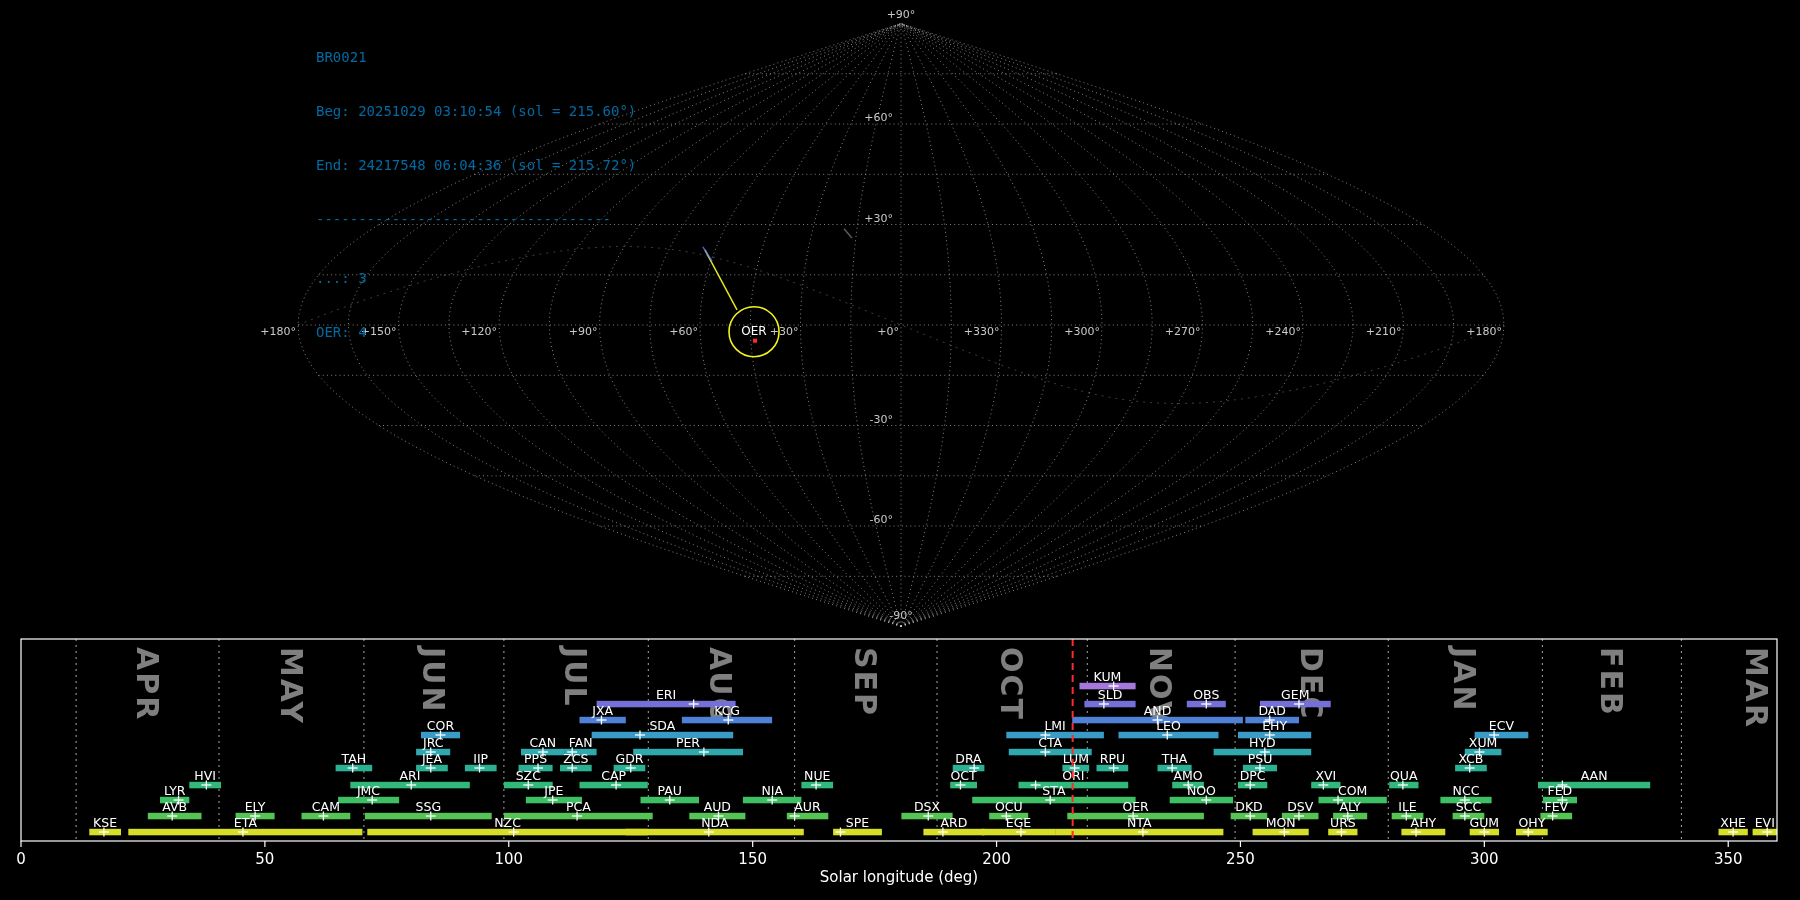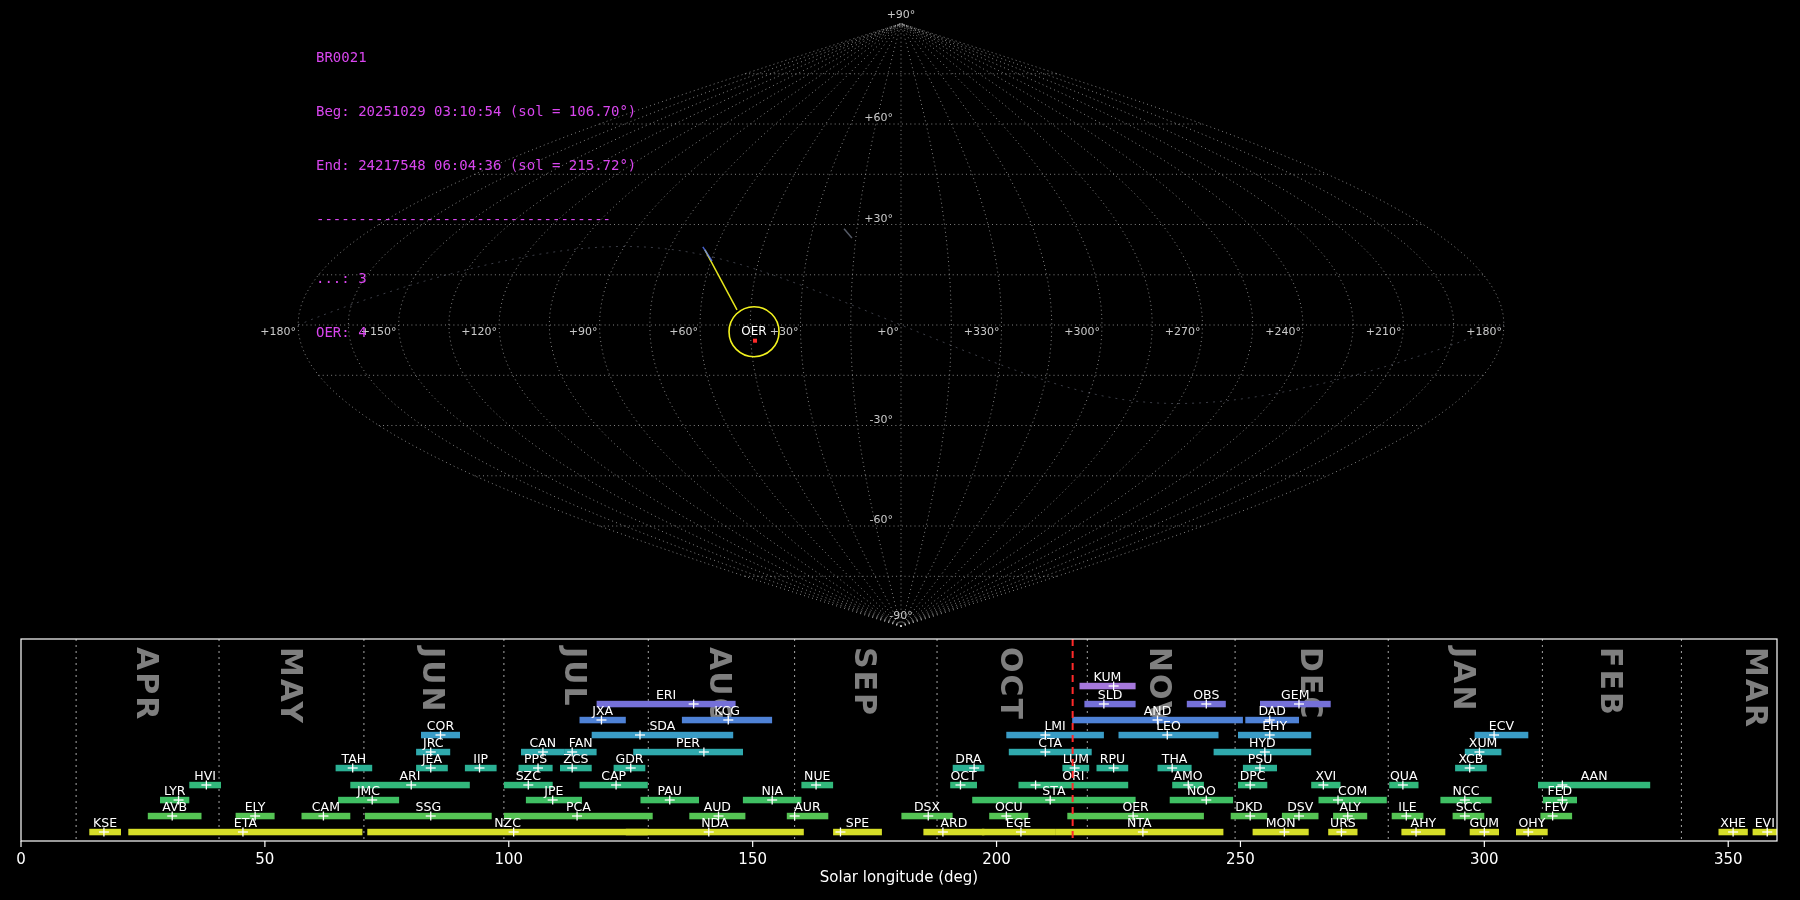"BR0021" .info-panel { color: #d946ef -> #0369a1 }
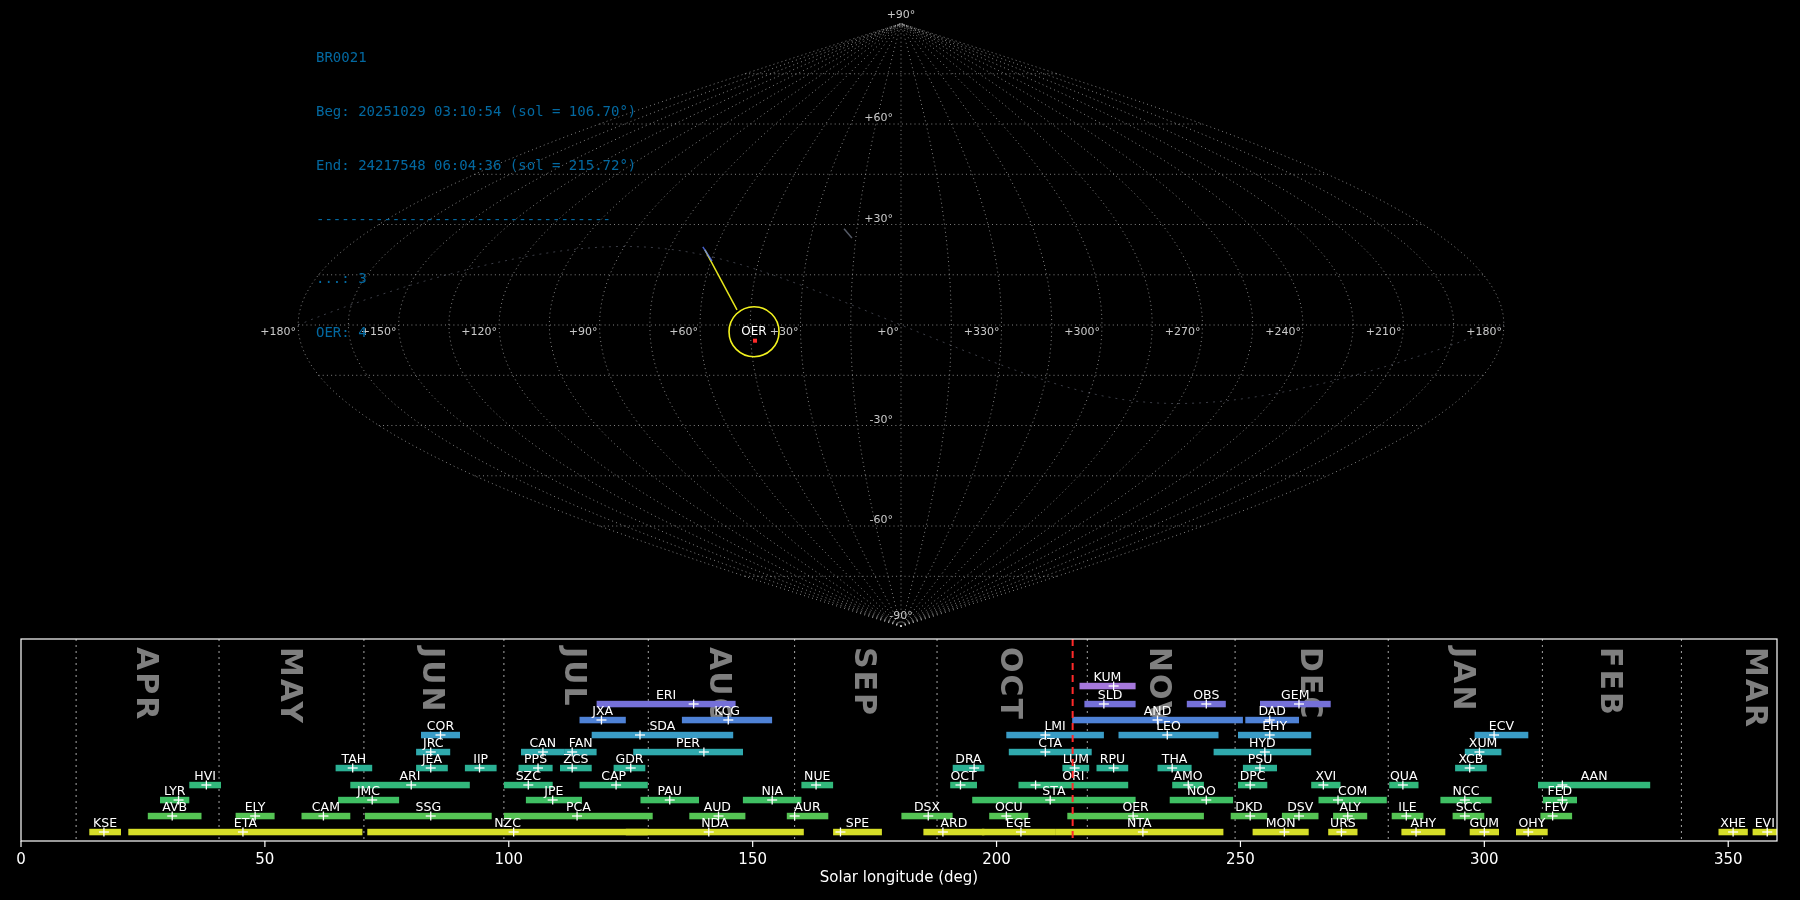"Beg: 20251029 03:10:54 (sol =" div { text: 106.70 -> 215.60 }
